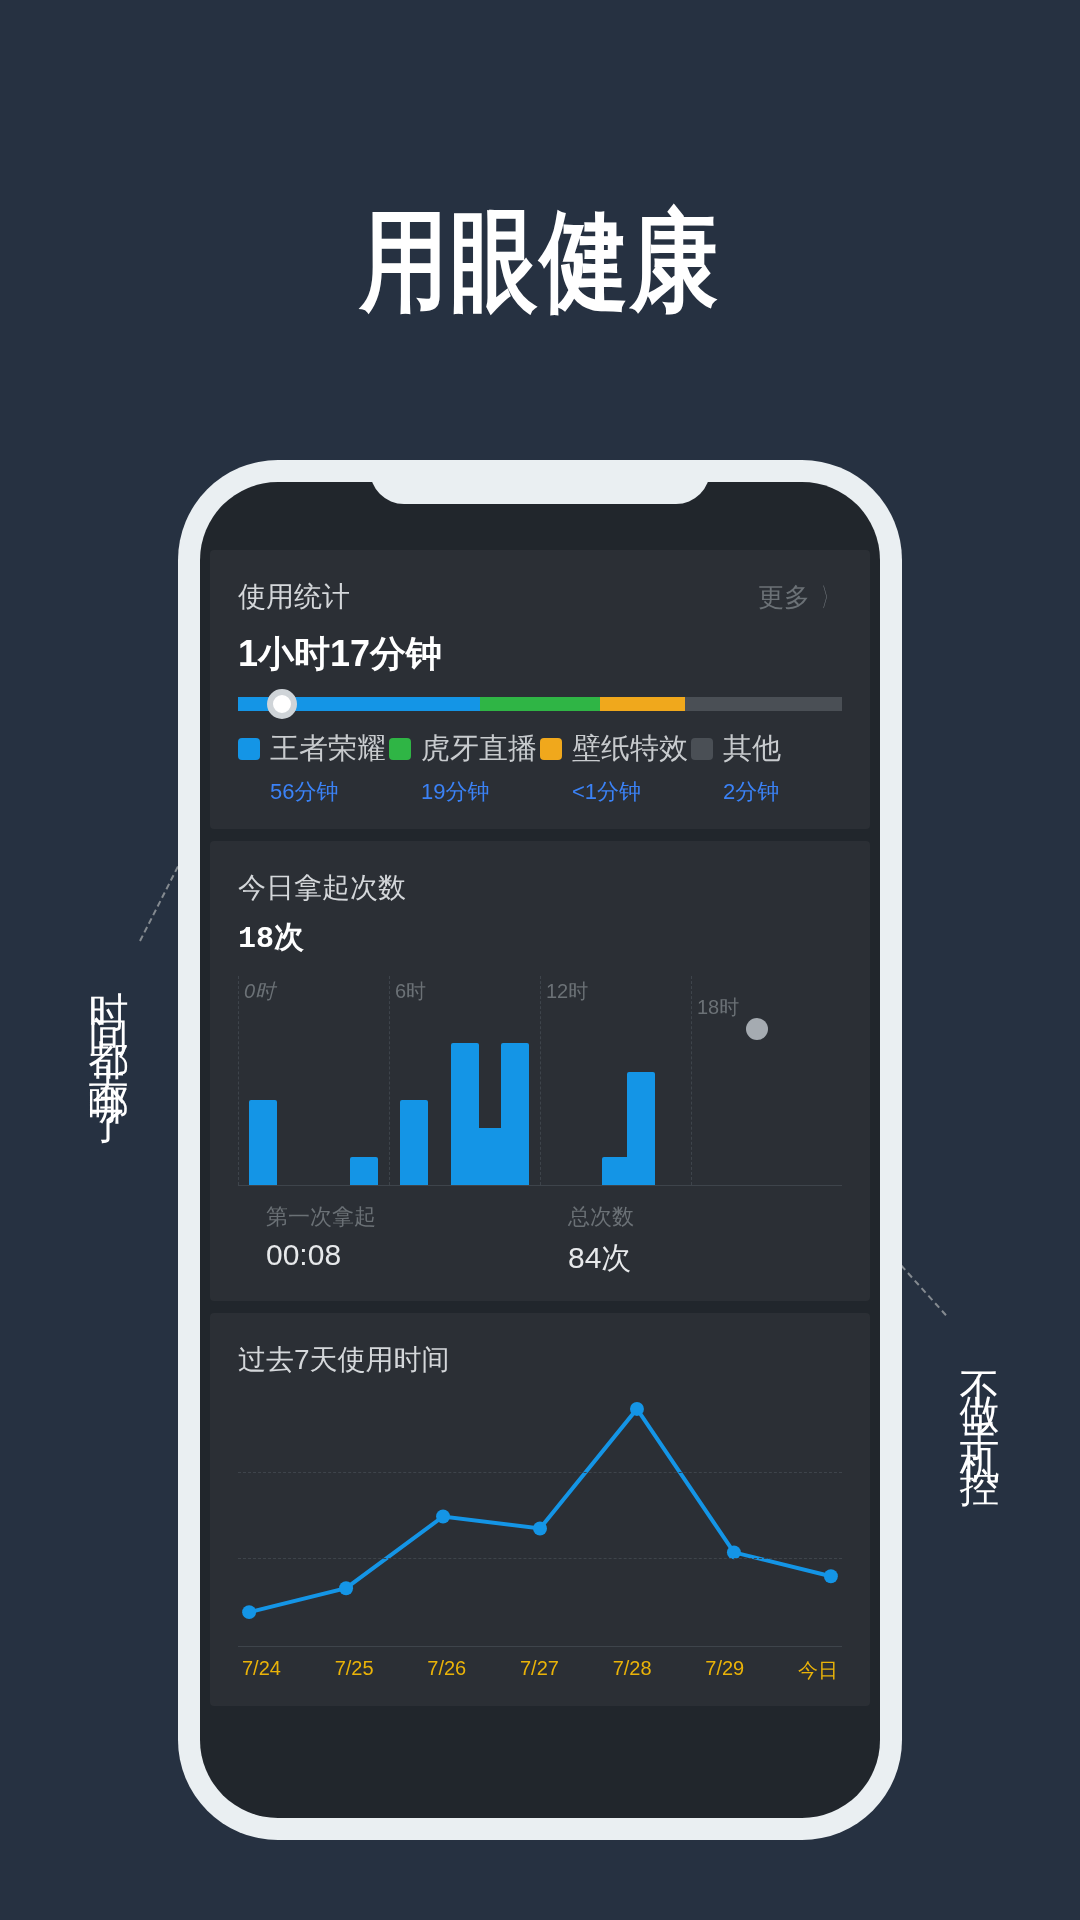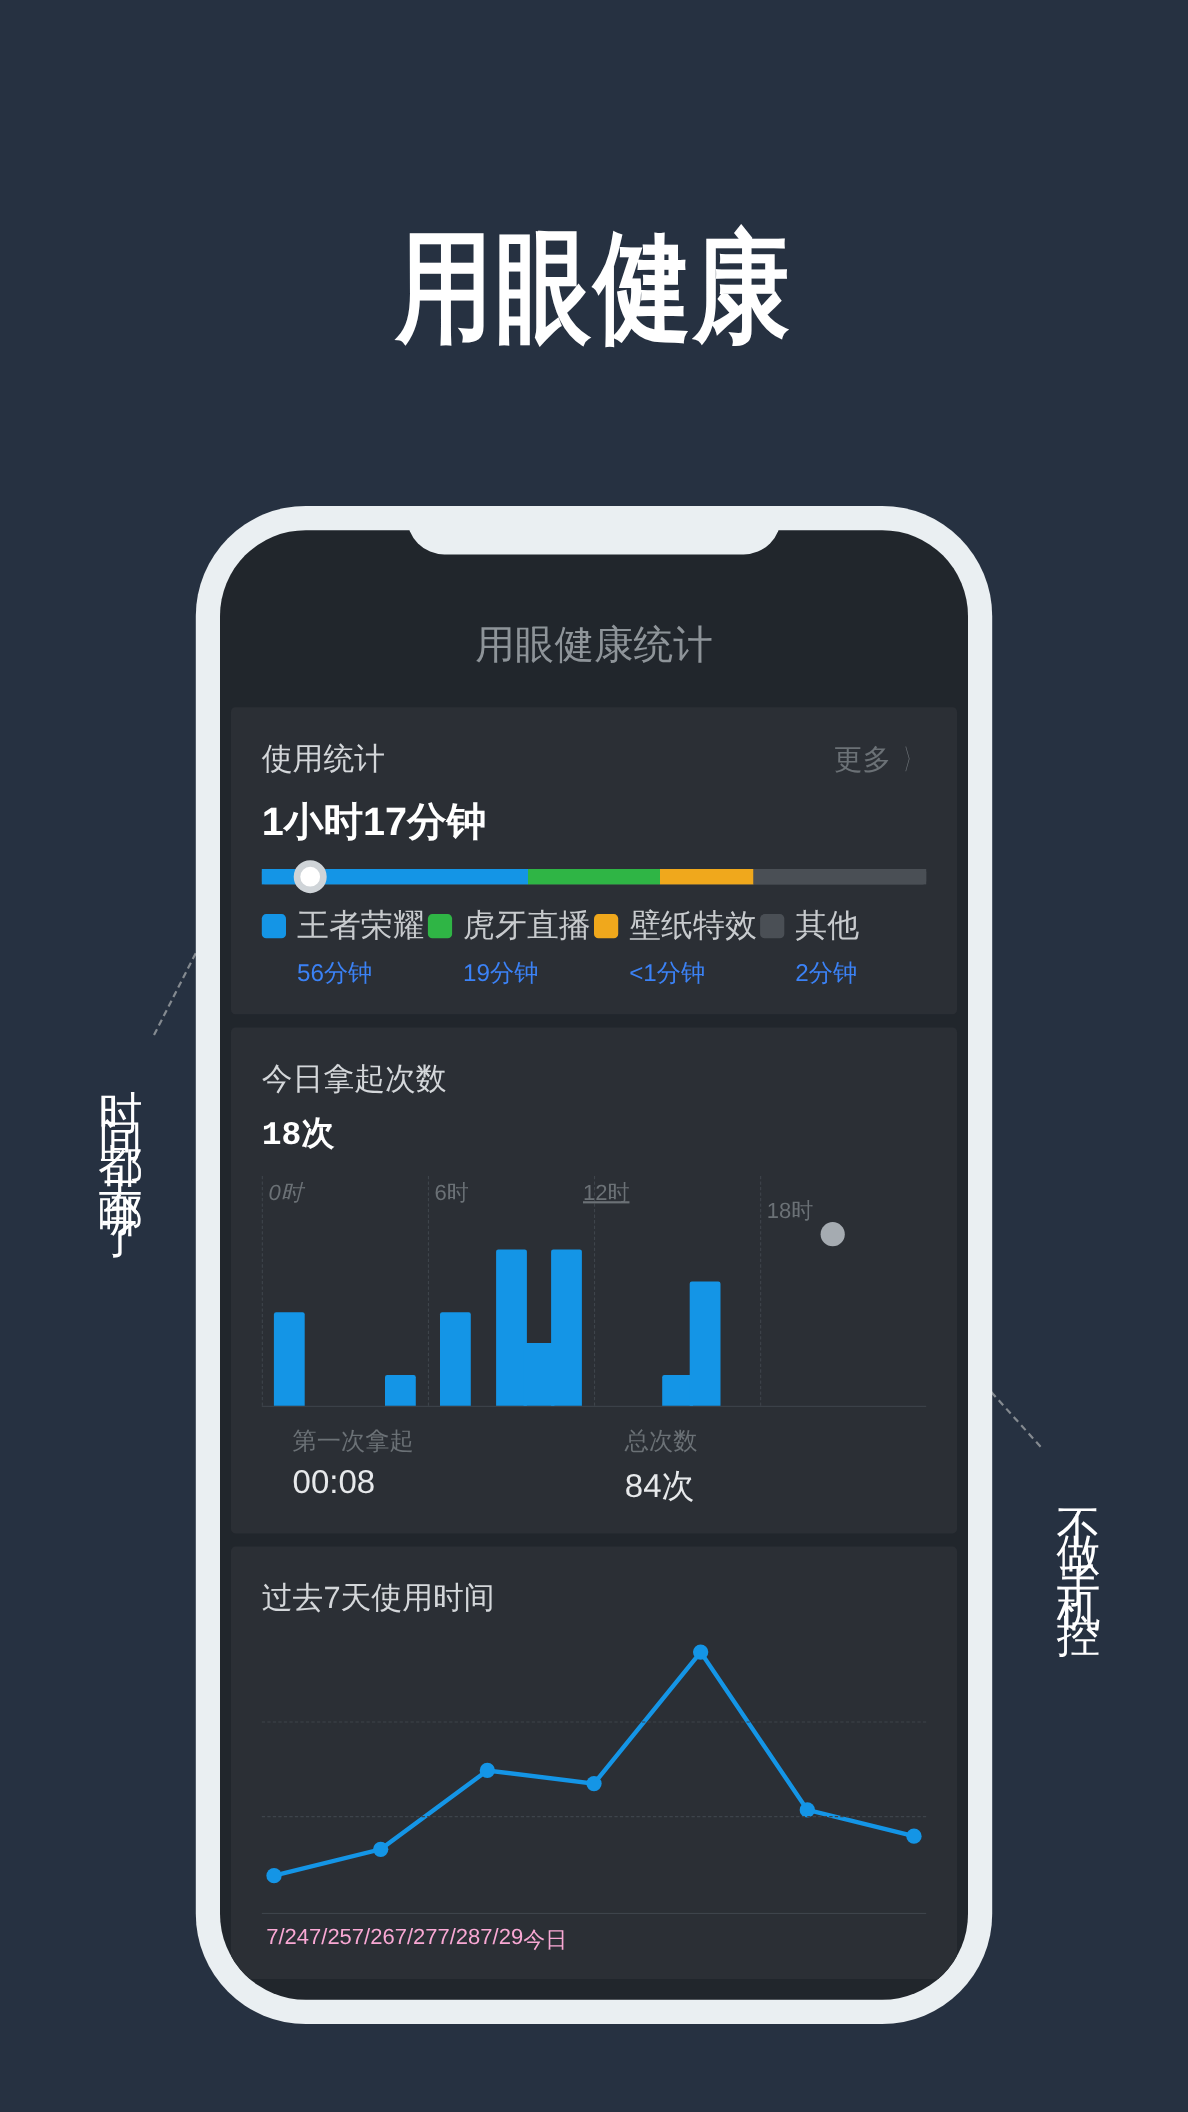"用眼健康统计" div.app-title { html: <div>用眼健康统计</div> -> none }
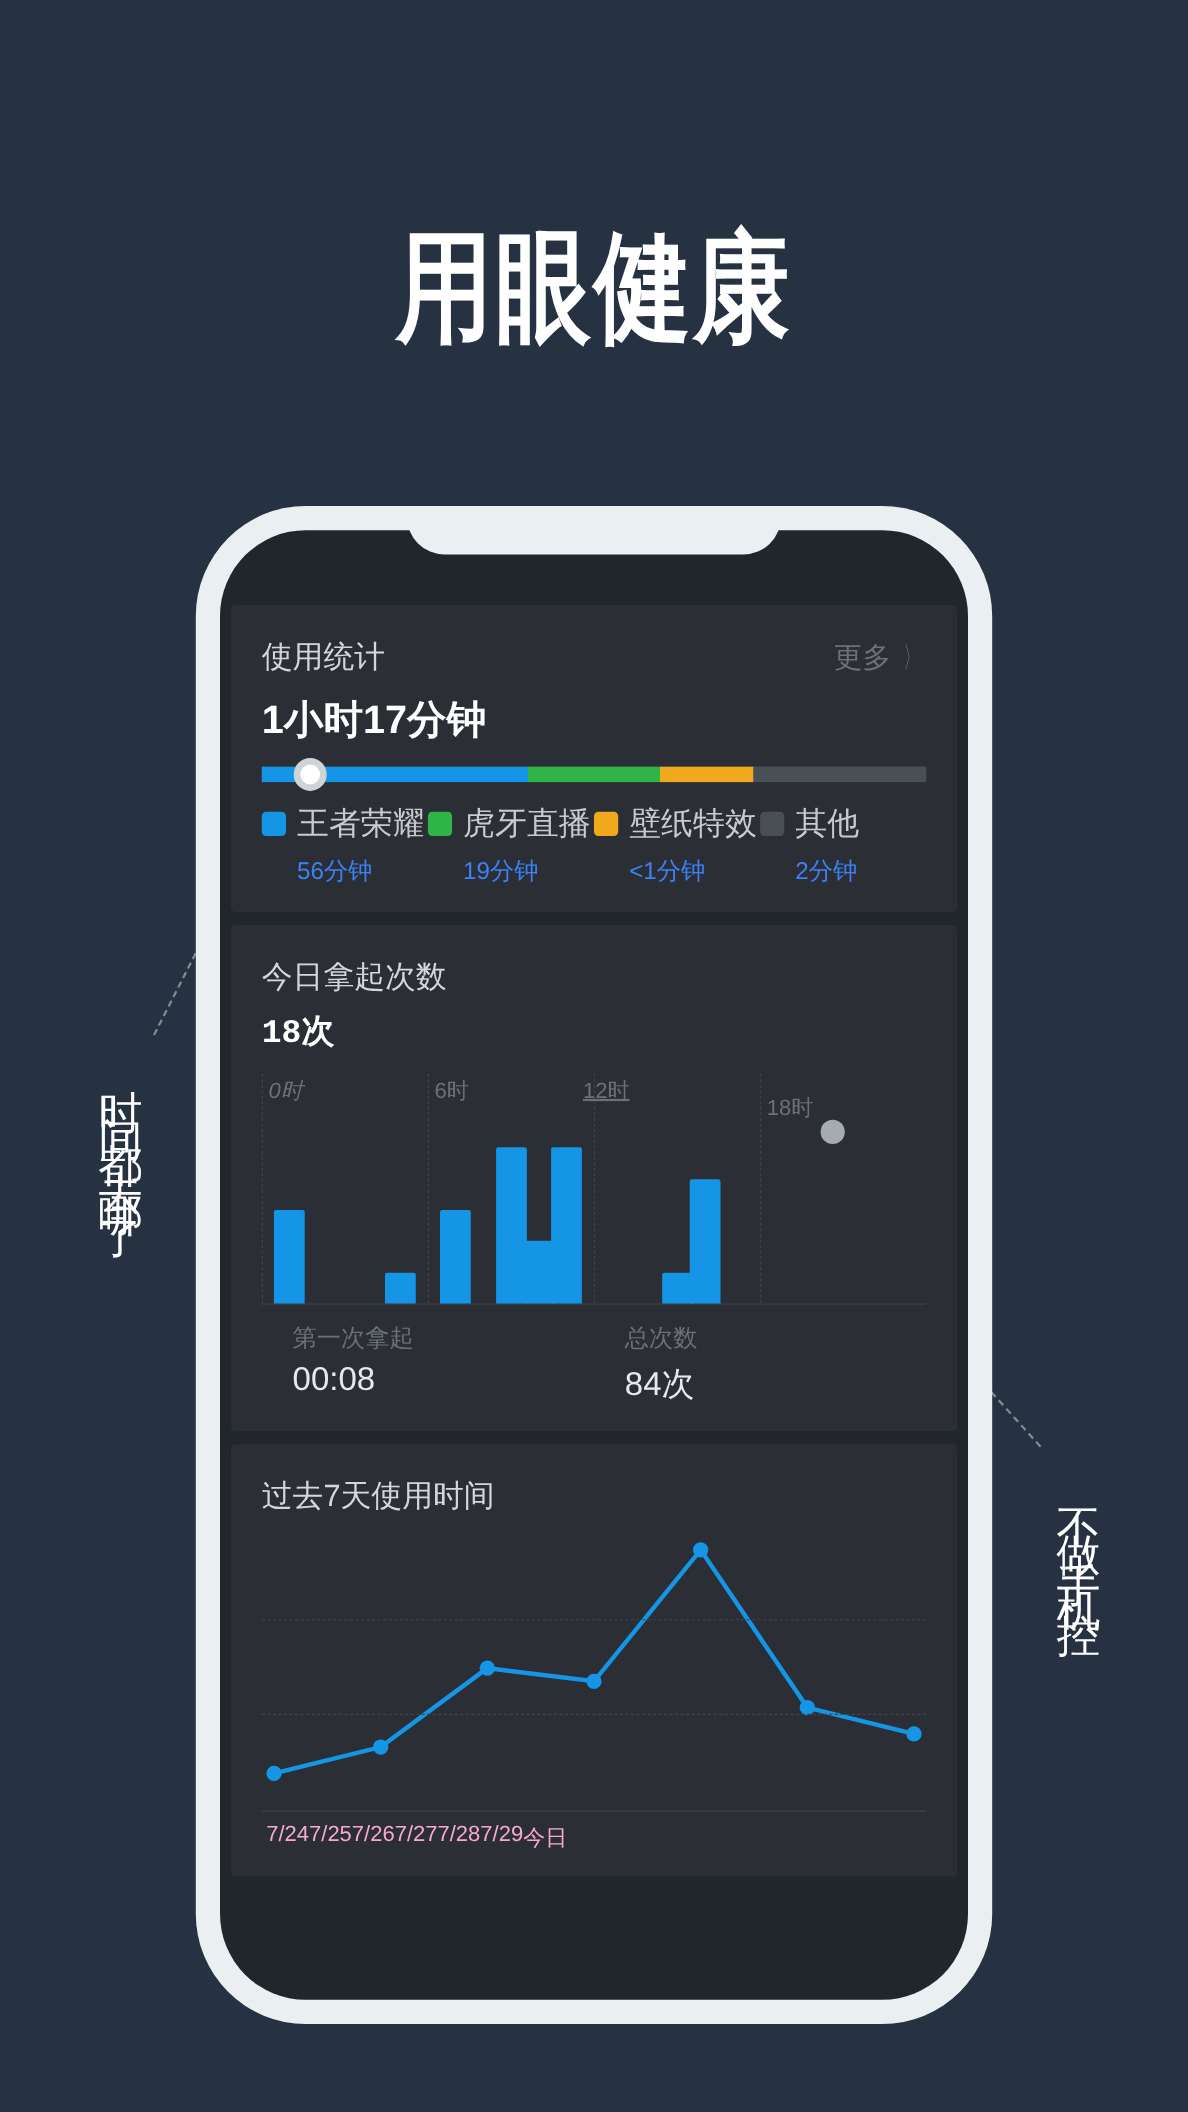"12时" div.bar-grid-label { left: 292px -> 308px; text-decoration: underline -> none }
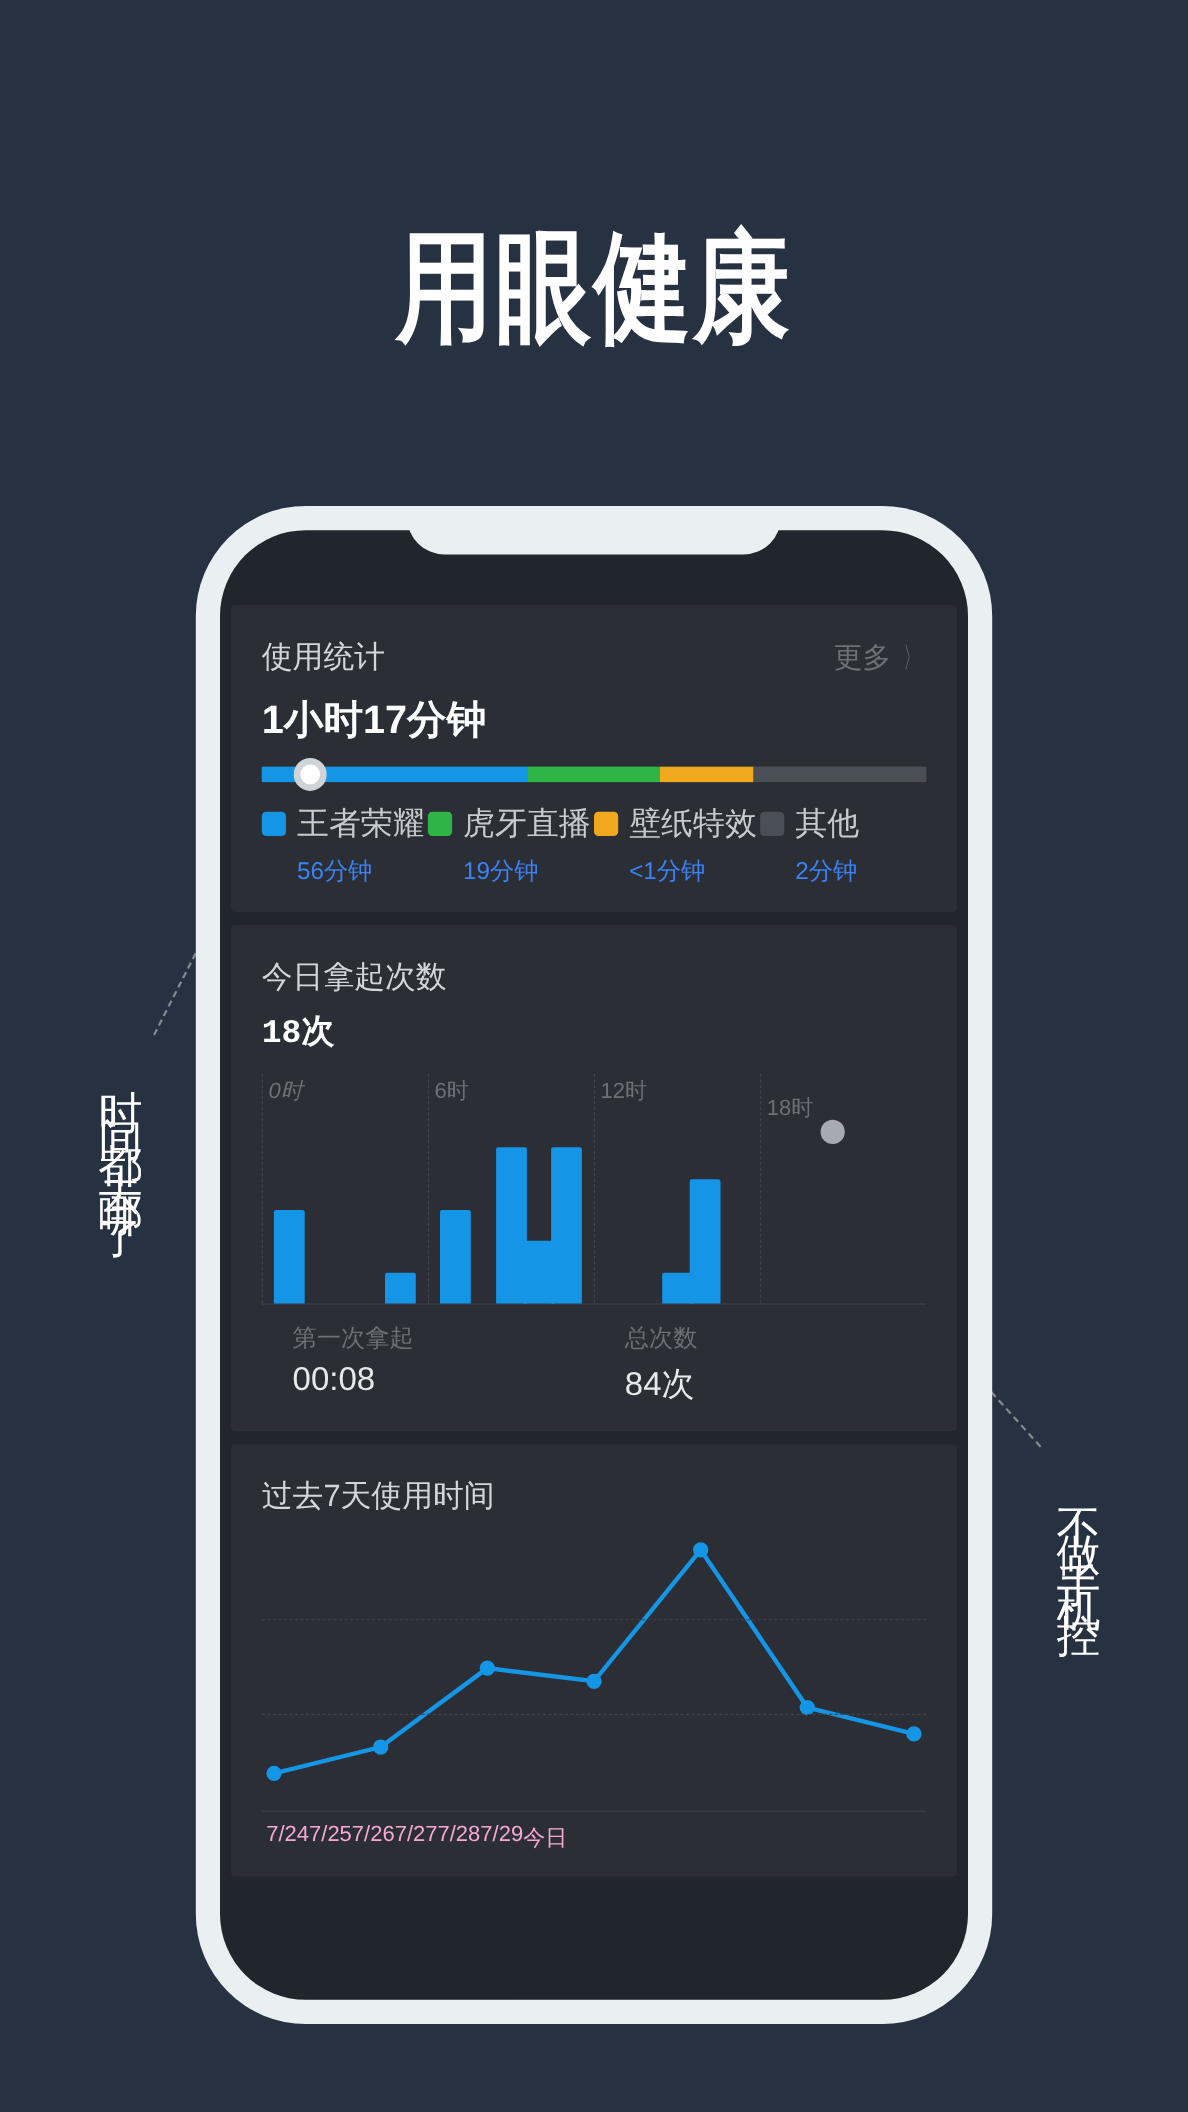"7/24" .line-axis { color: #f9a8d4 -> #eab308; justify-content: none -> space-between }
